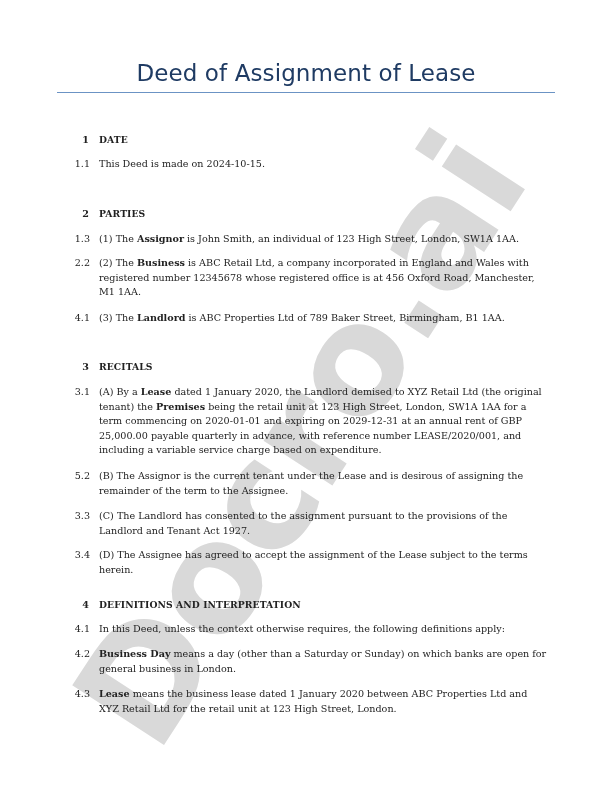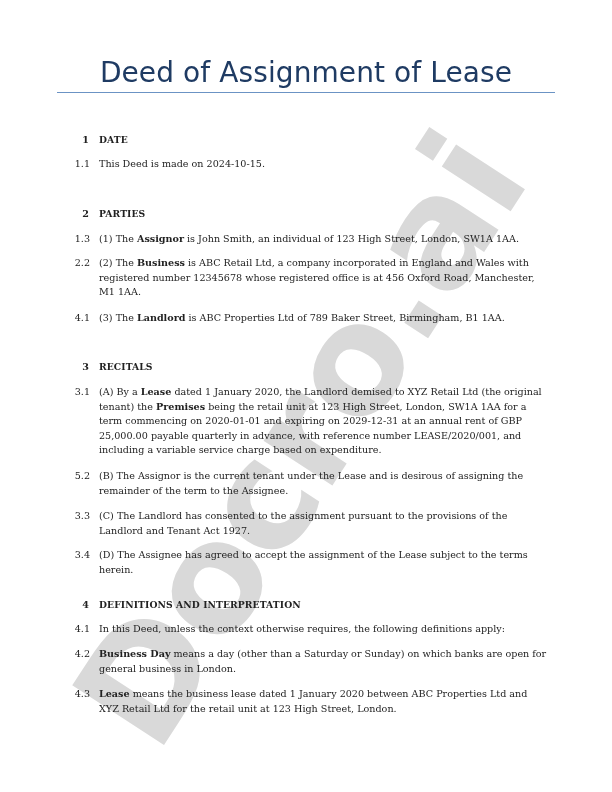"Deed of Assignment of Lease" .title { font-size: 28px -> 23px }
